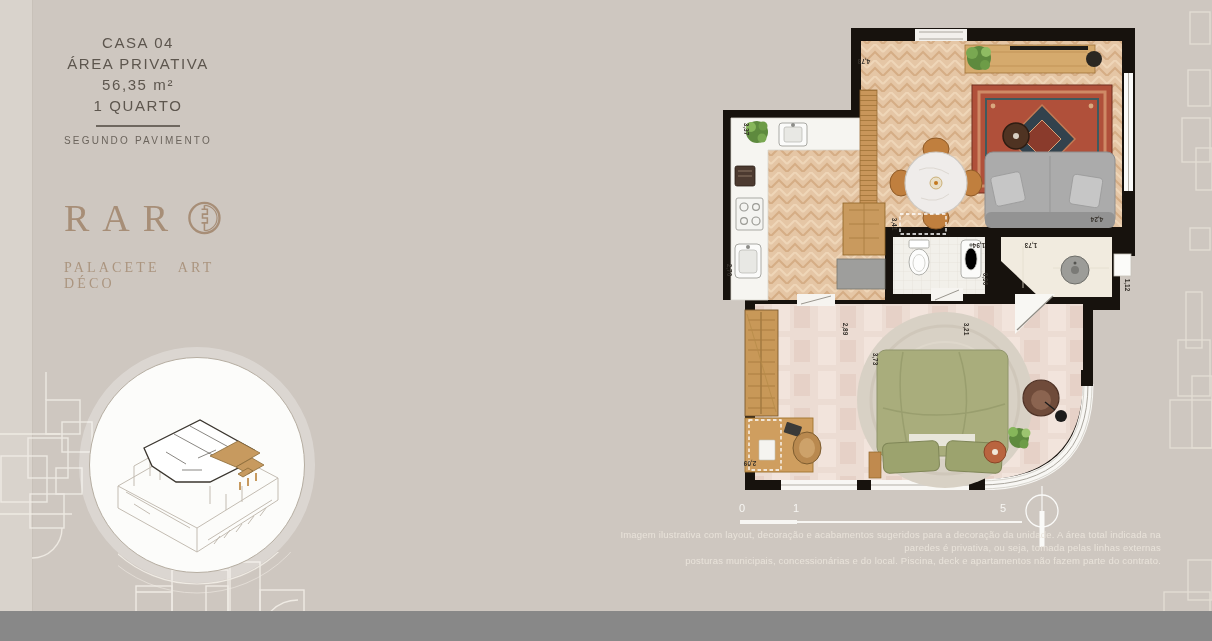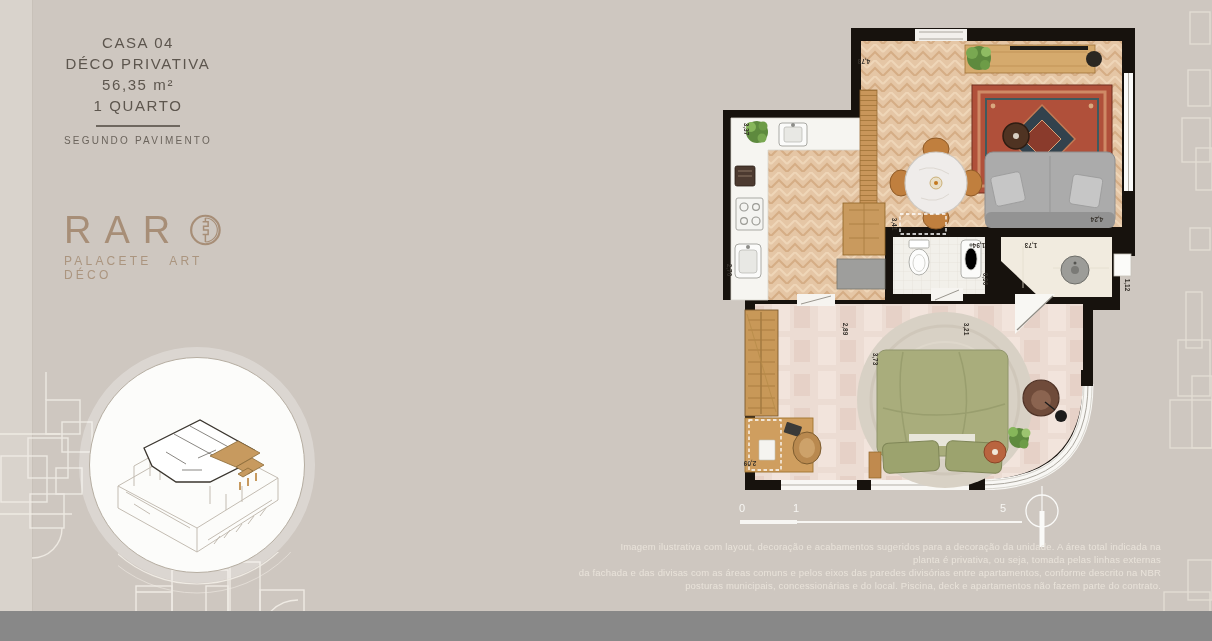"DÉCO PRIVATIVA" div.h-line { text: DÉCO -> ÁREA }
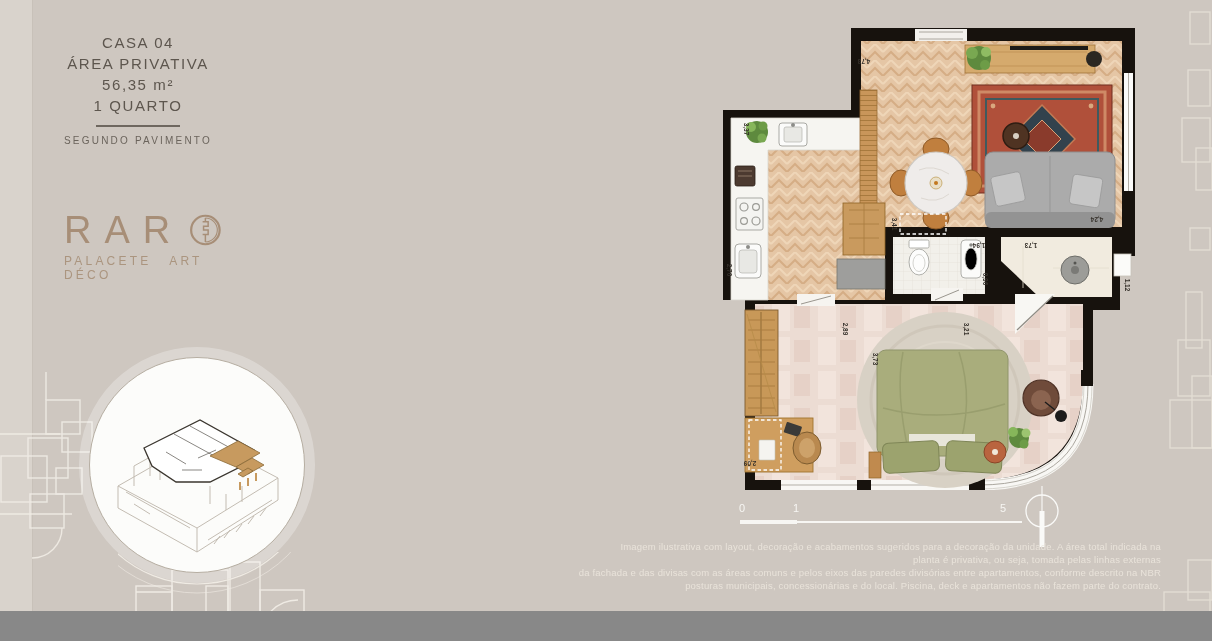"RAR" .logo { font-family: none -> Liberation Serif, serif; top: 210px -> 198px }
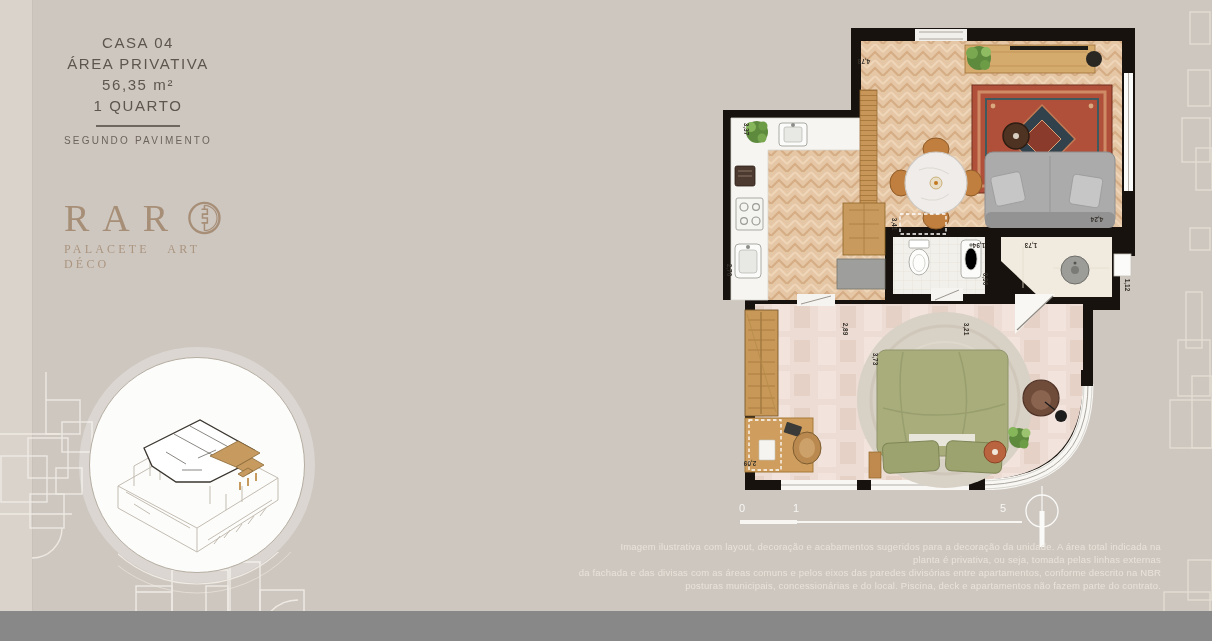"PALACETE ART DÉCO" .logo-tagline { font-size: 12px -> 14px; margin-top: 4px -> 22px }
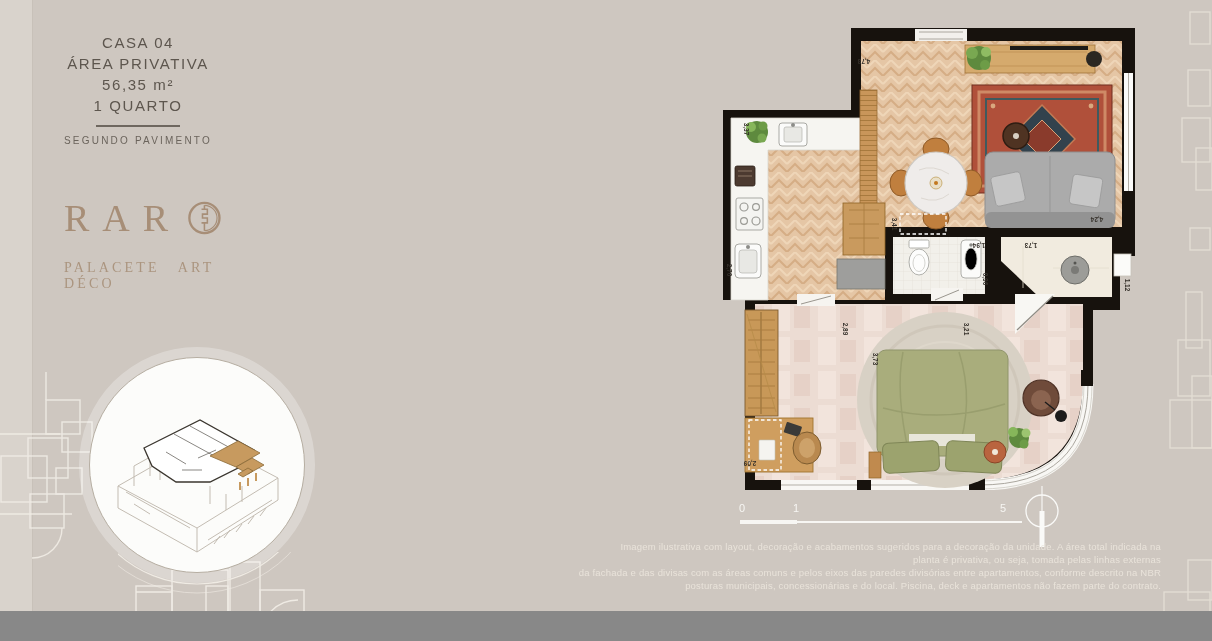"Imagem ilustrativa com layout, decoração" .disclaimer { top: 540px -> 528px }
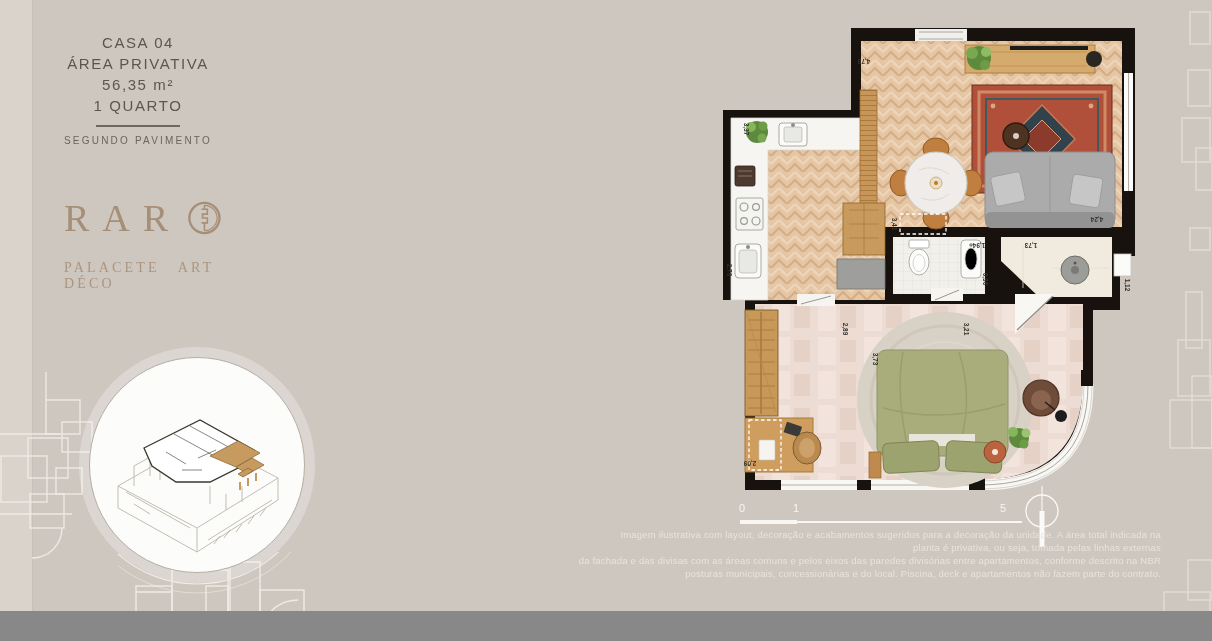"planta é privativa, ou seja," div { text: planta -> paredes }
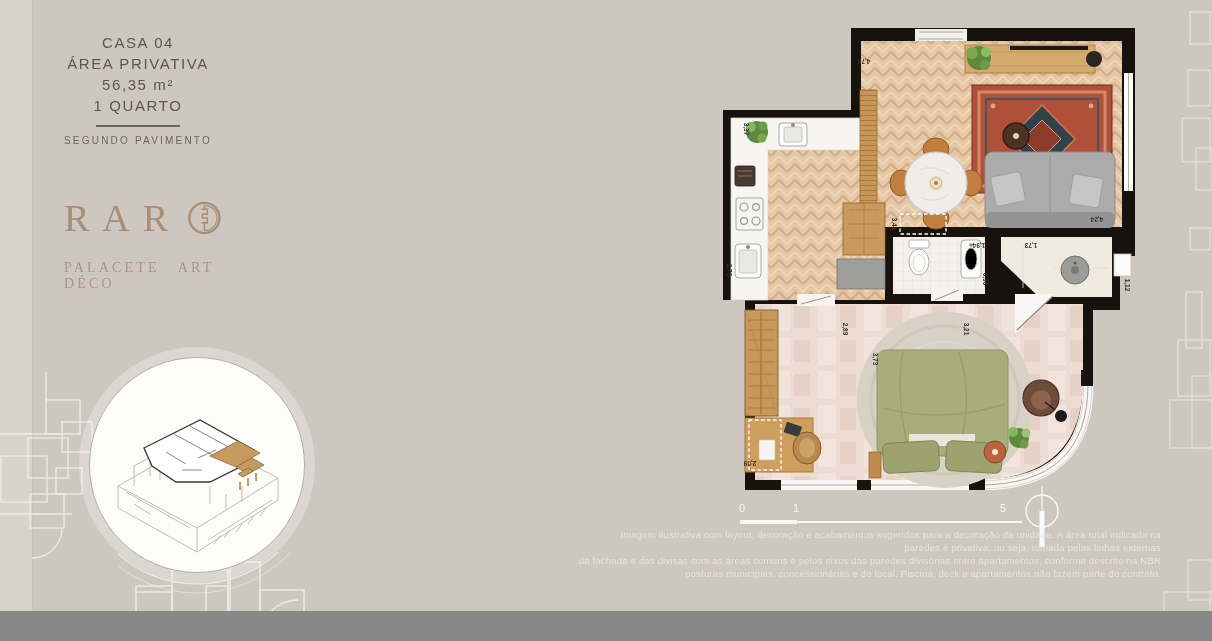"da fachada e das divisas" div { html: <div>da fachada e das divisas com as áreas comuns e pelos eixos das paredes divisórias entre apartamentos, conforme descrito na NBR</div> -> none }
